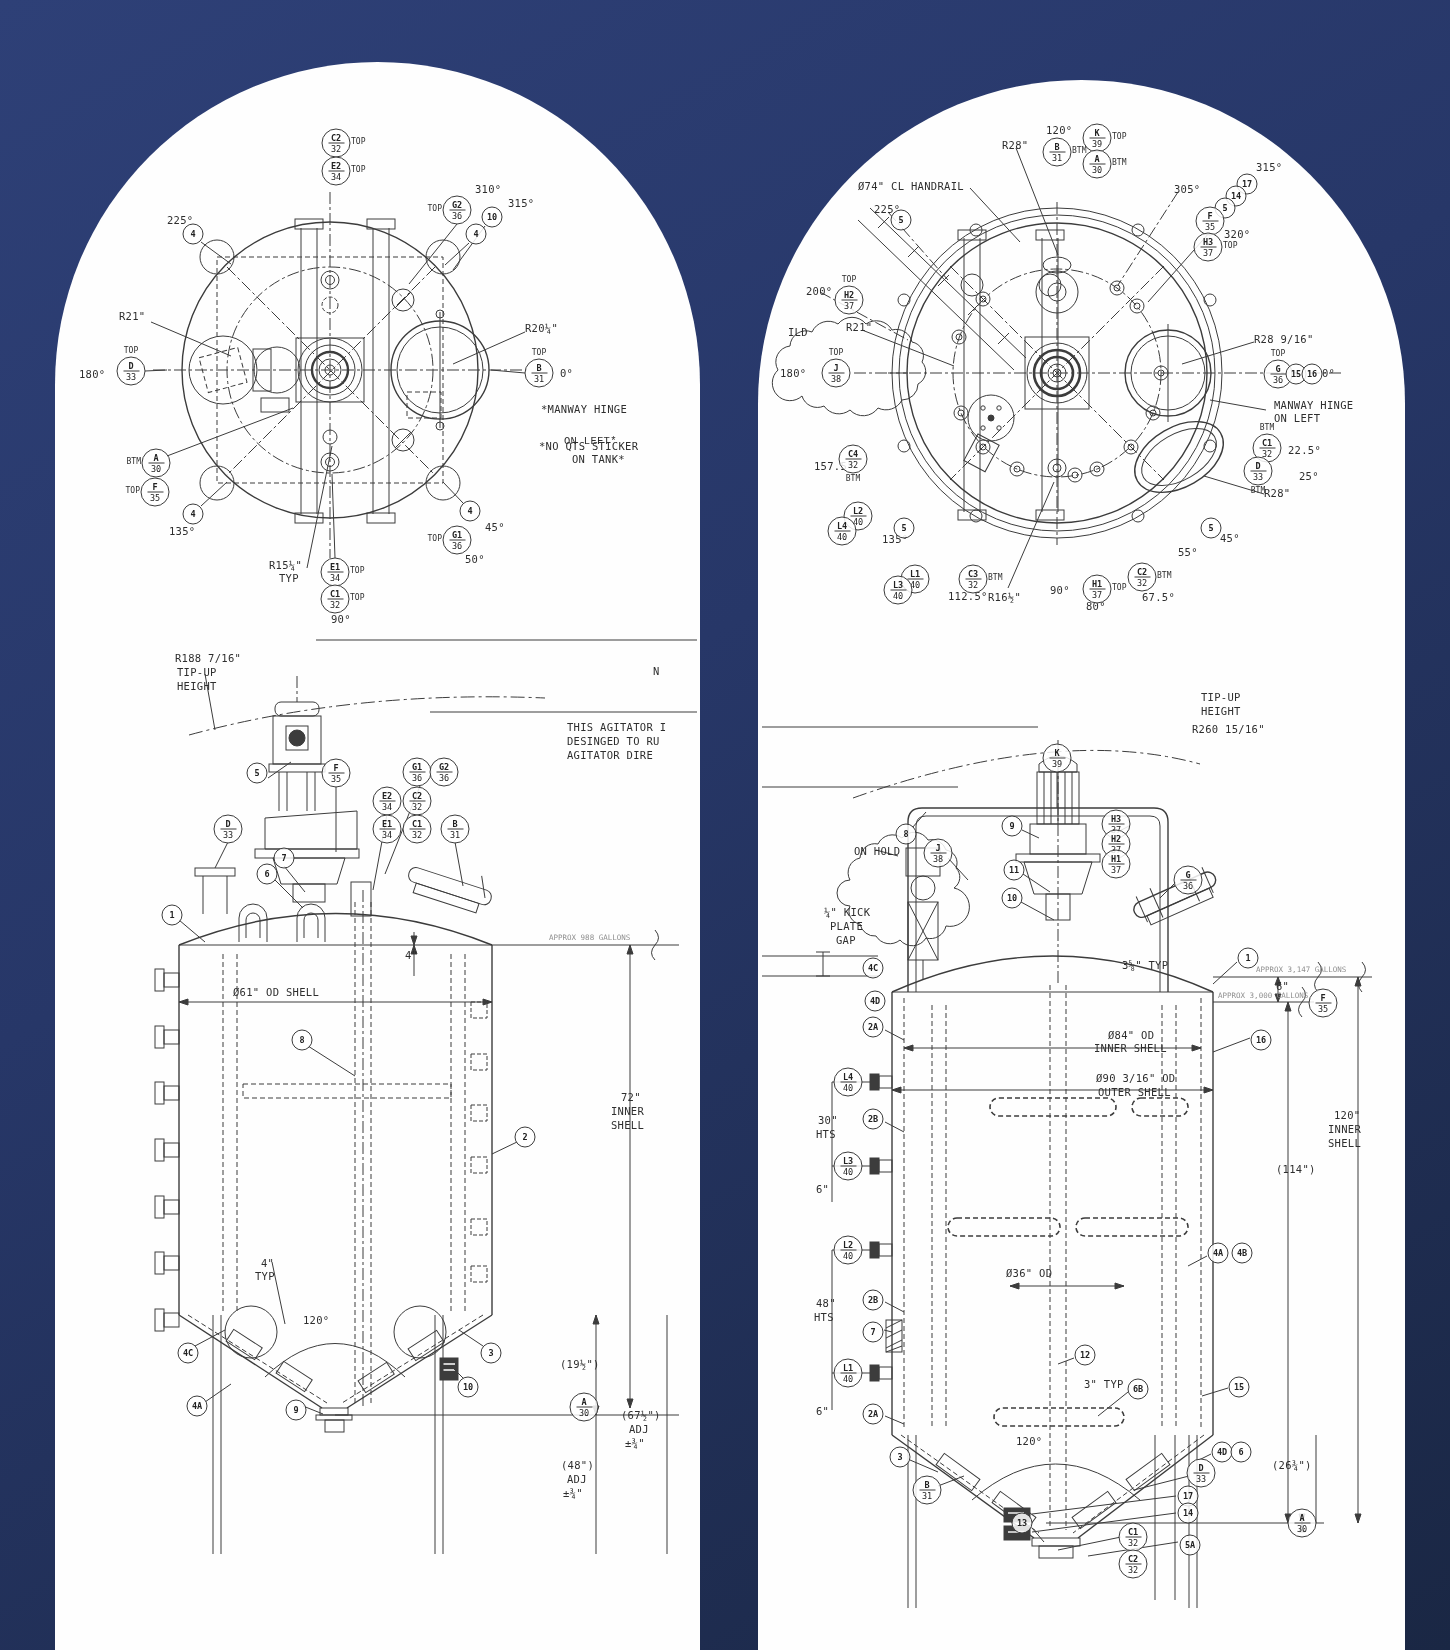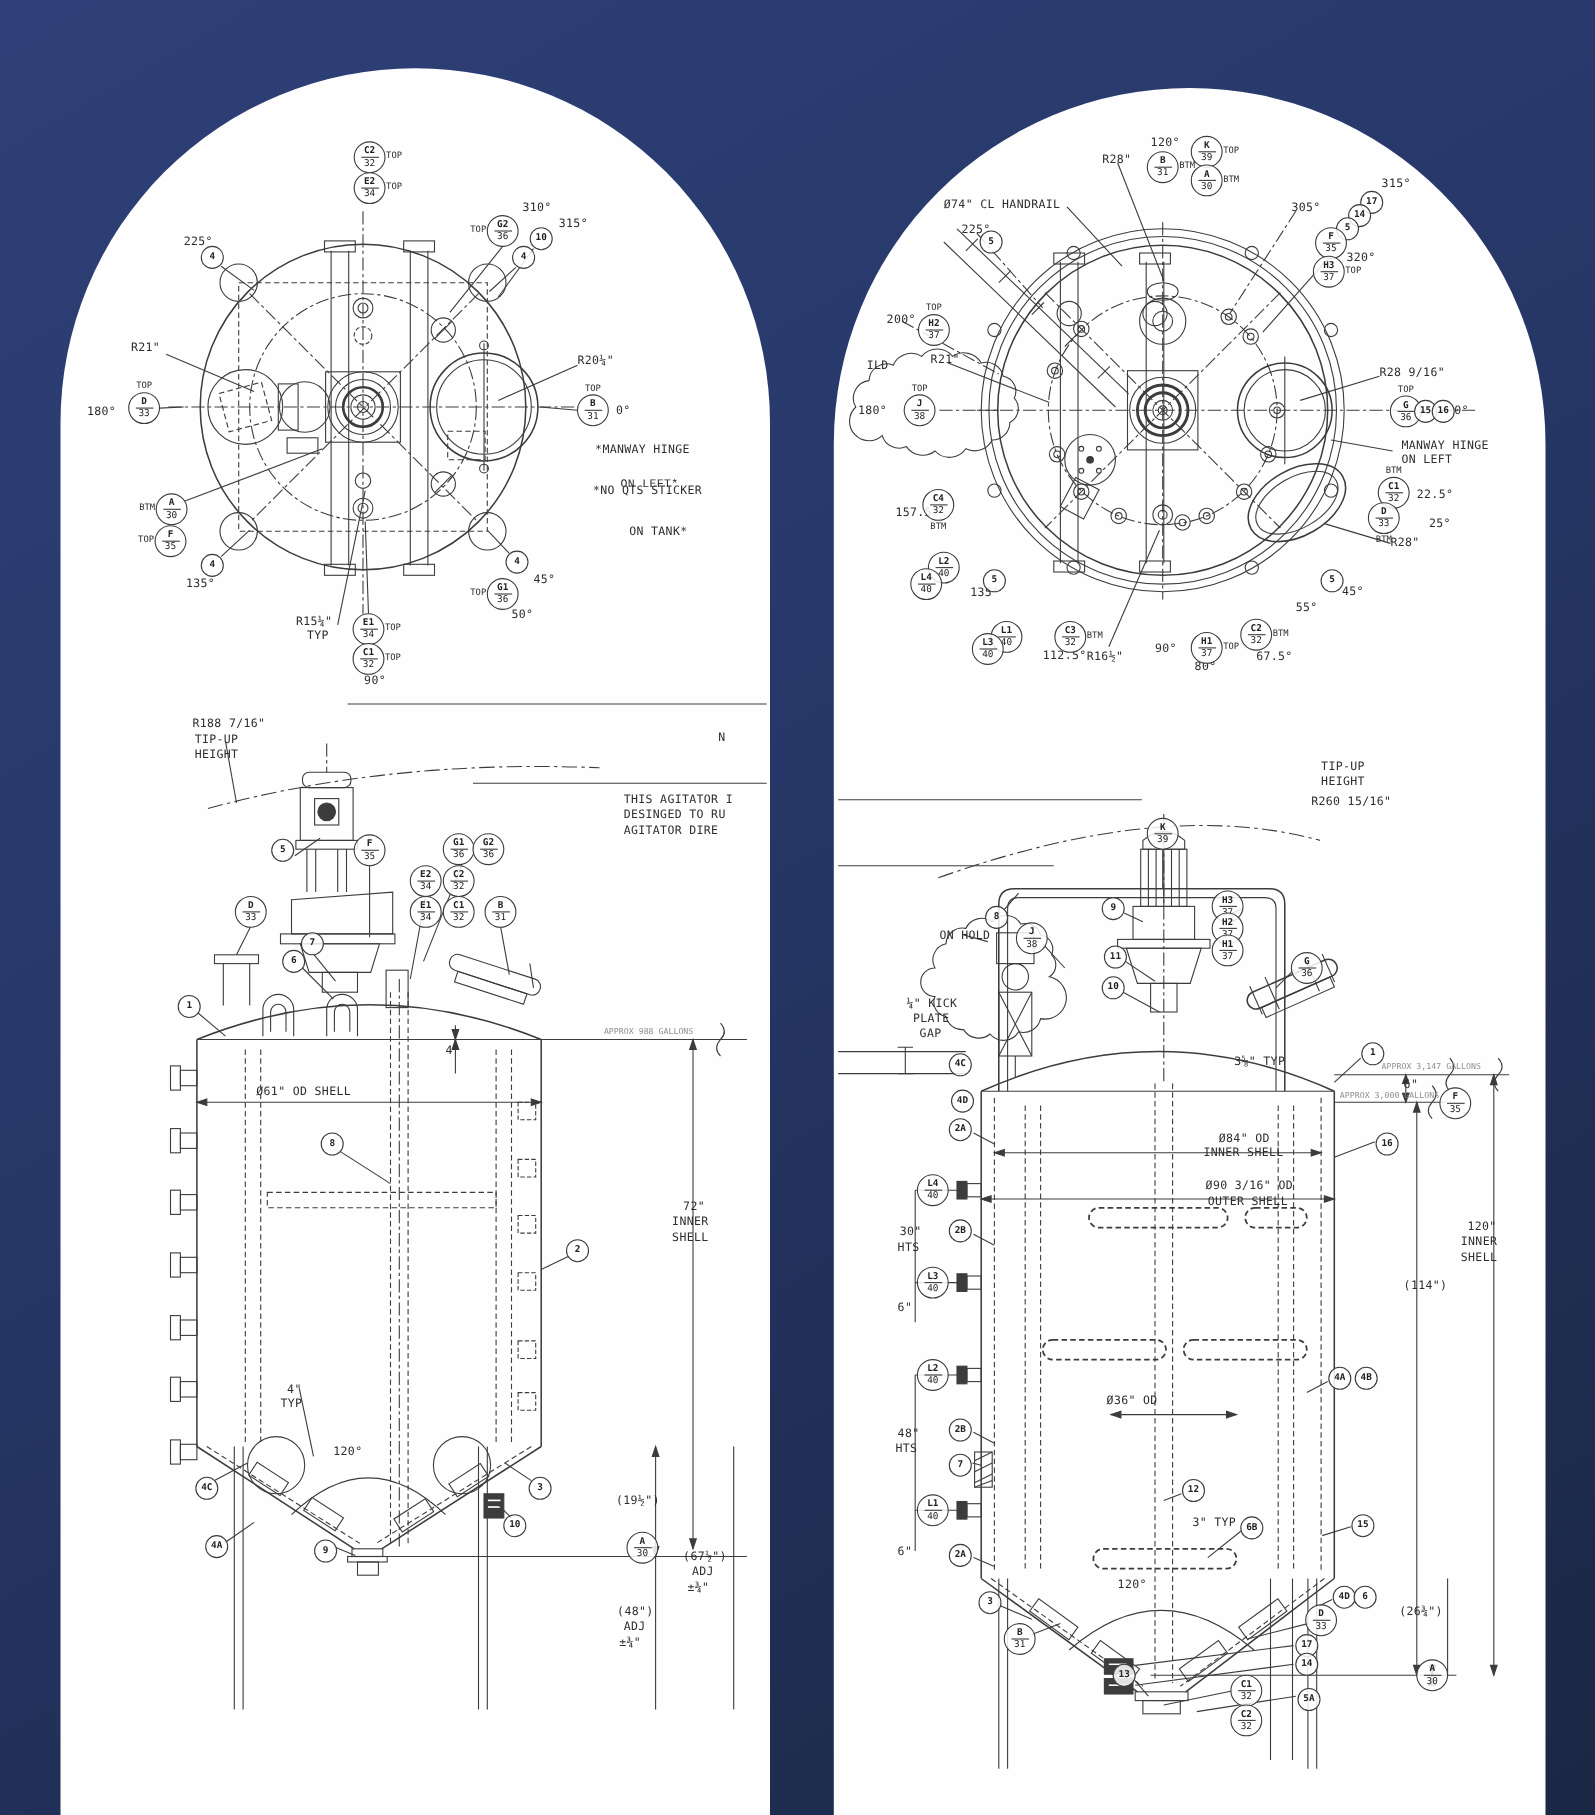"ON TANK*" span.lbl { margin-top: 24px -> none }
